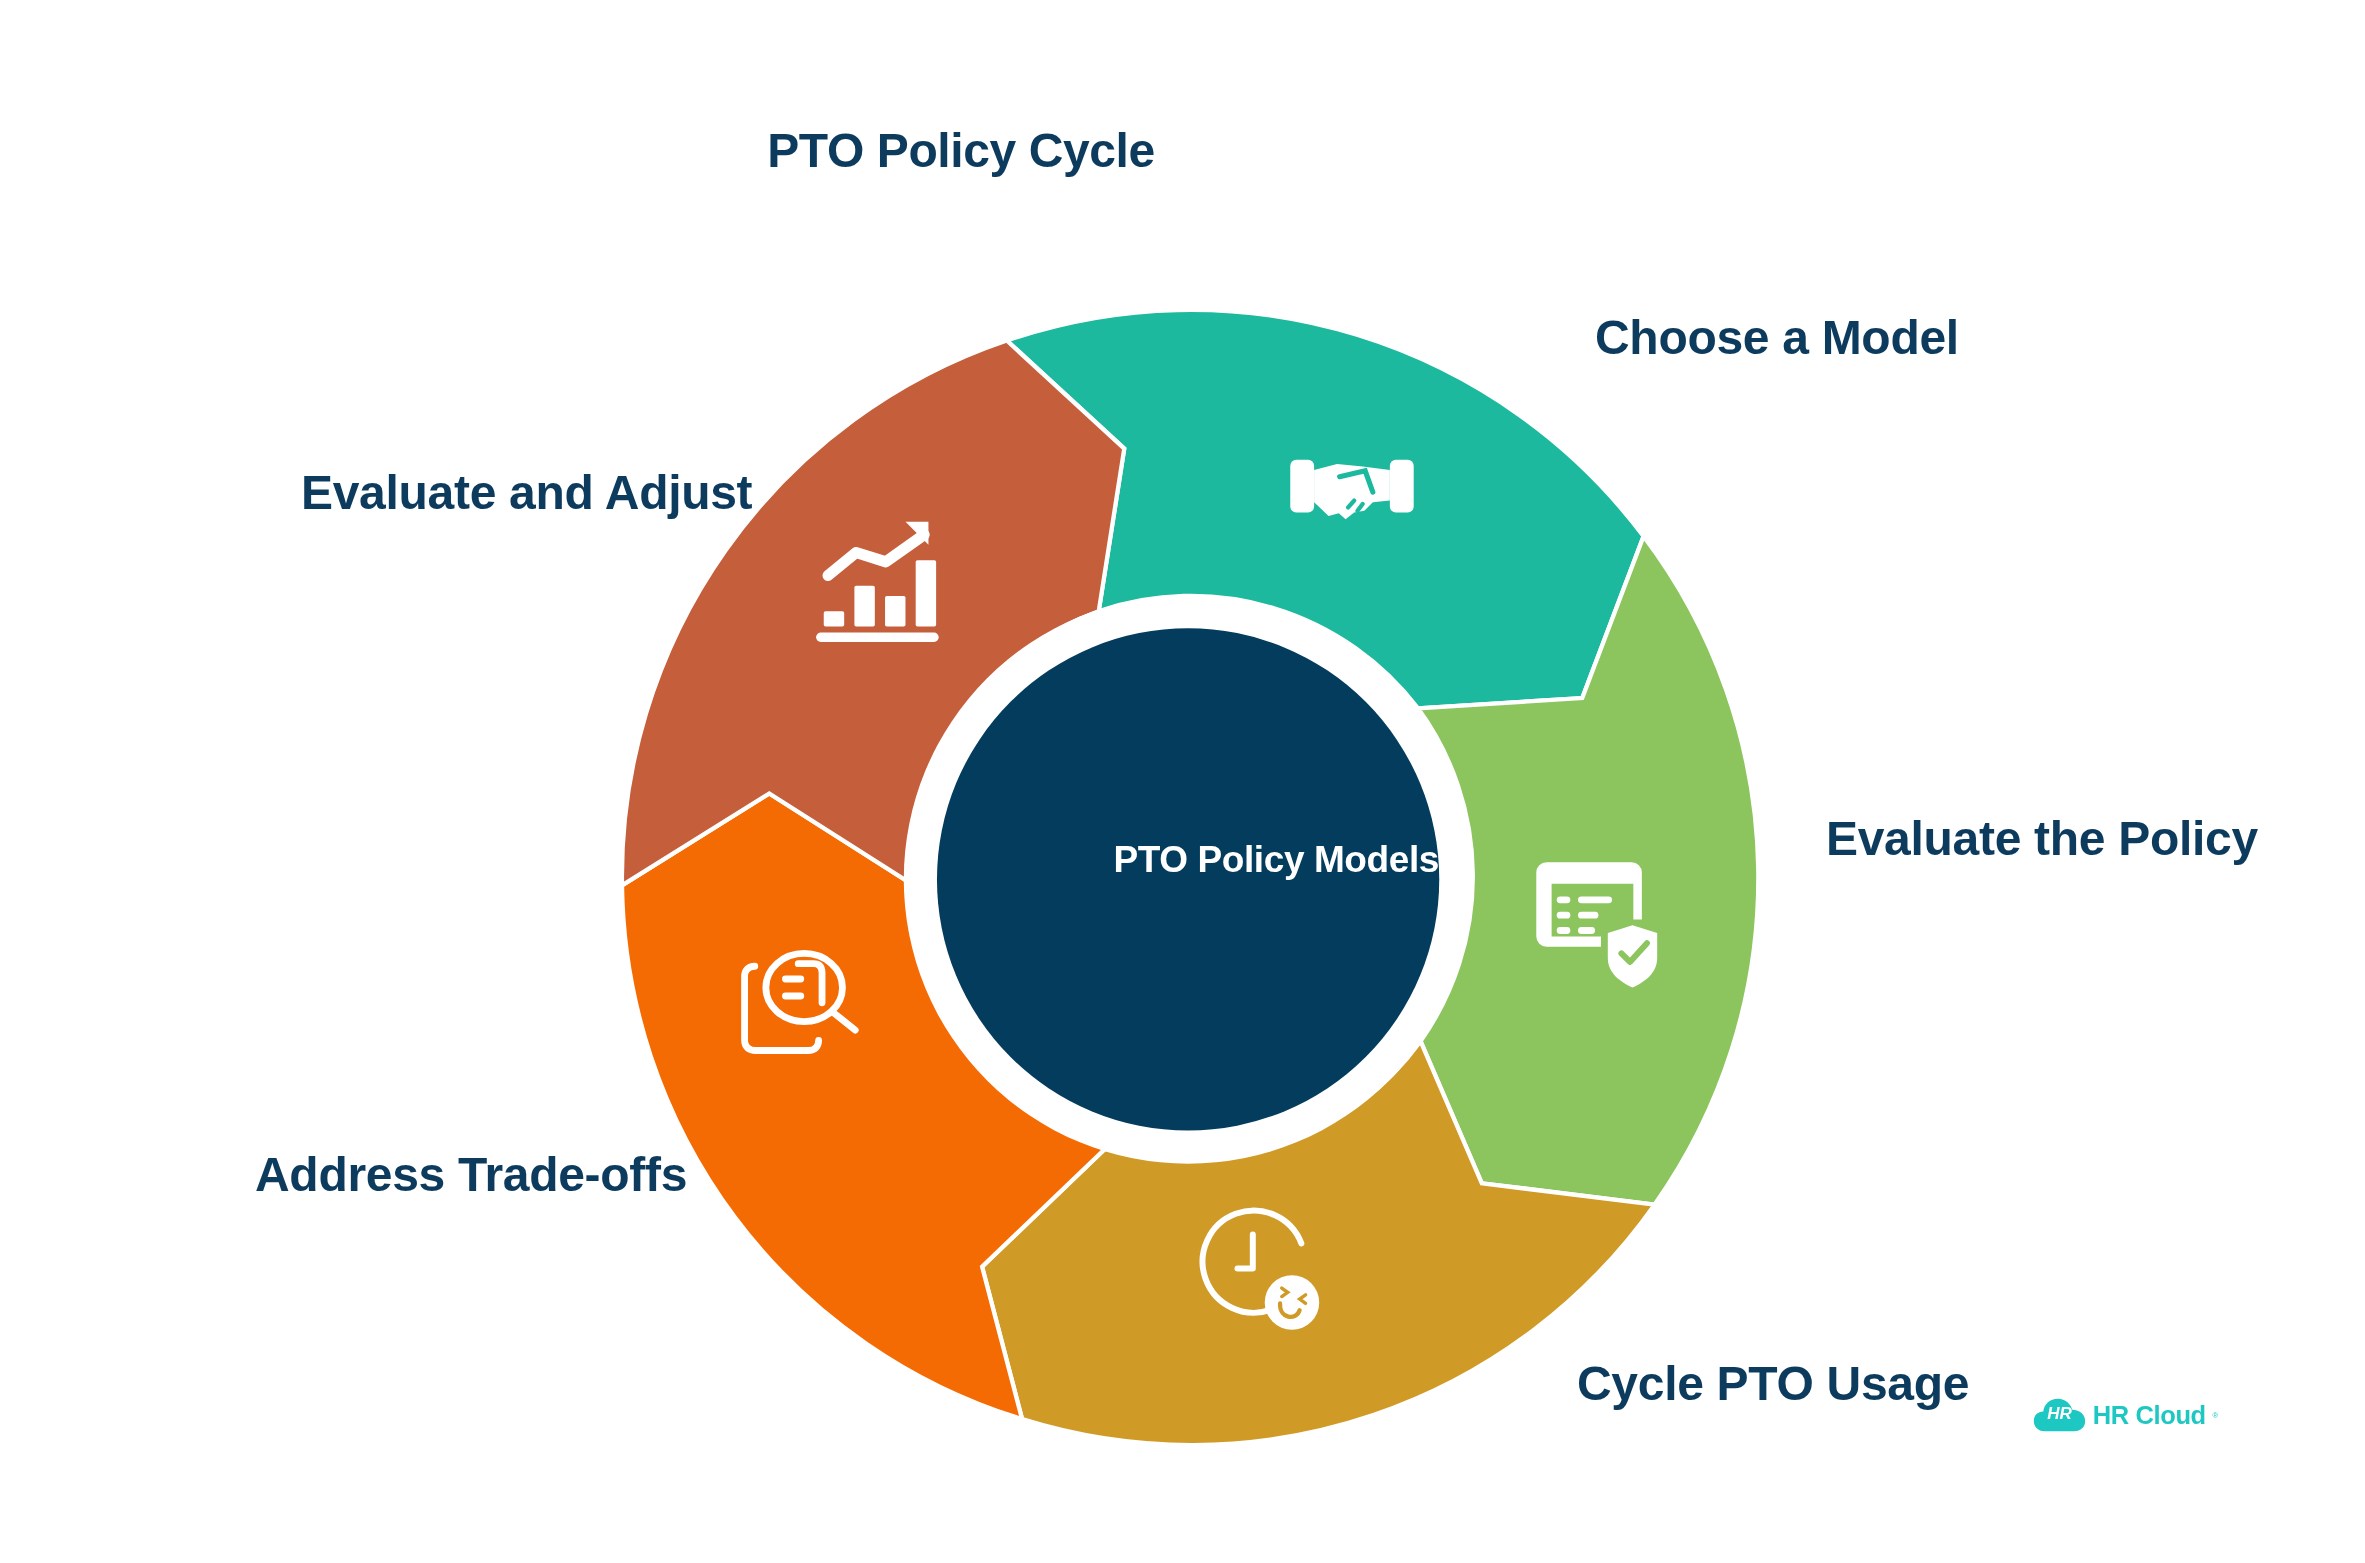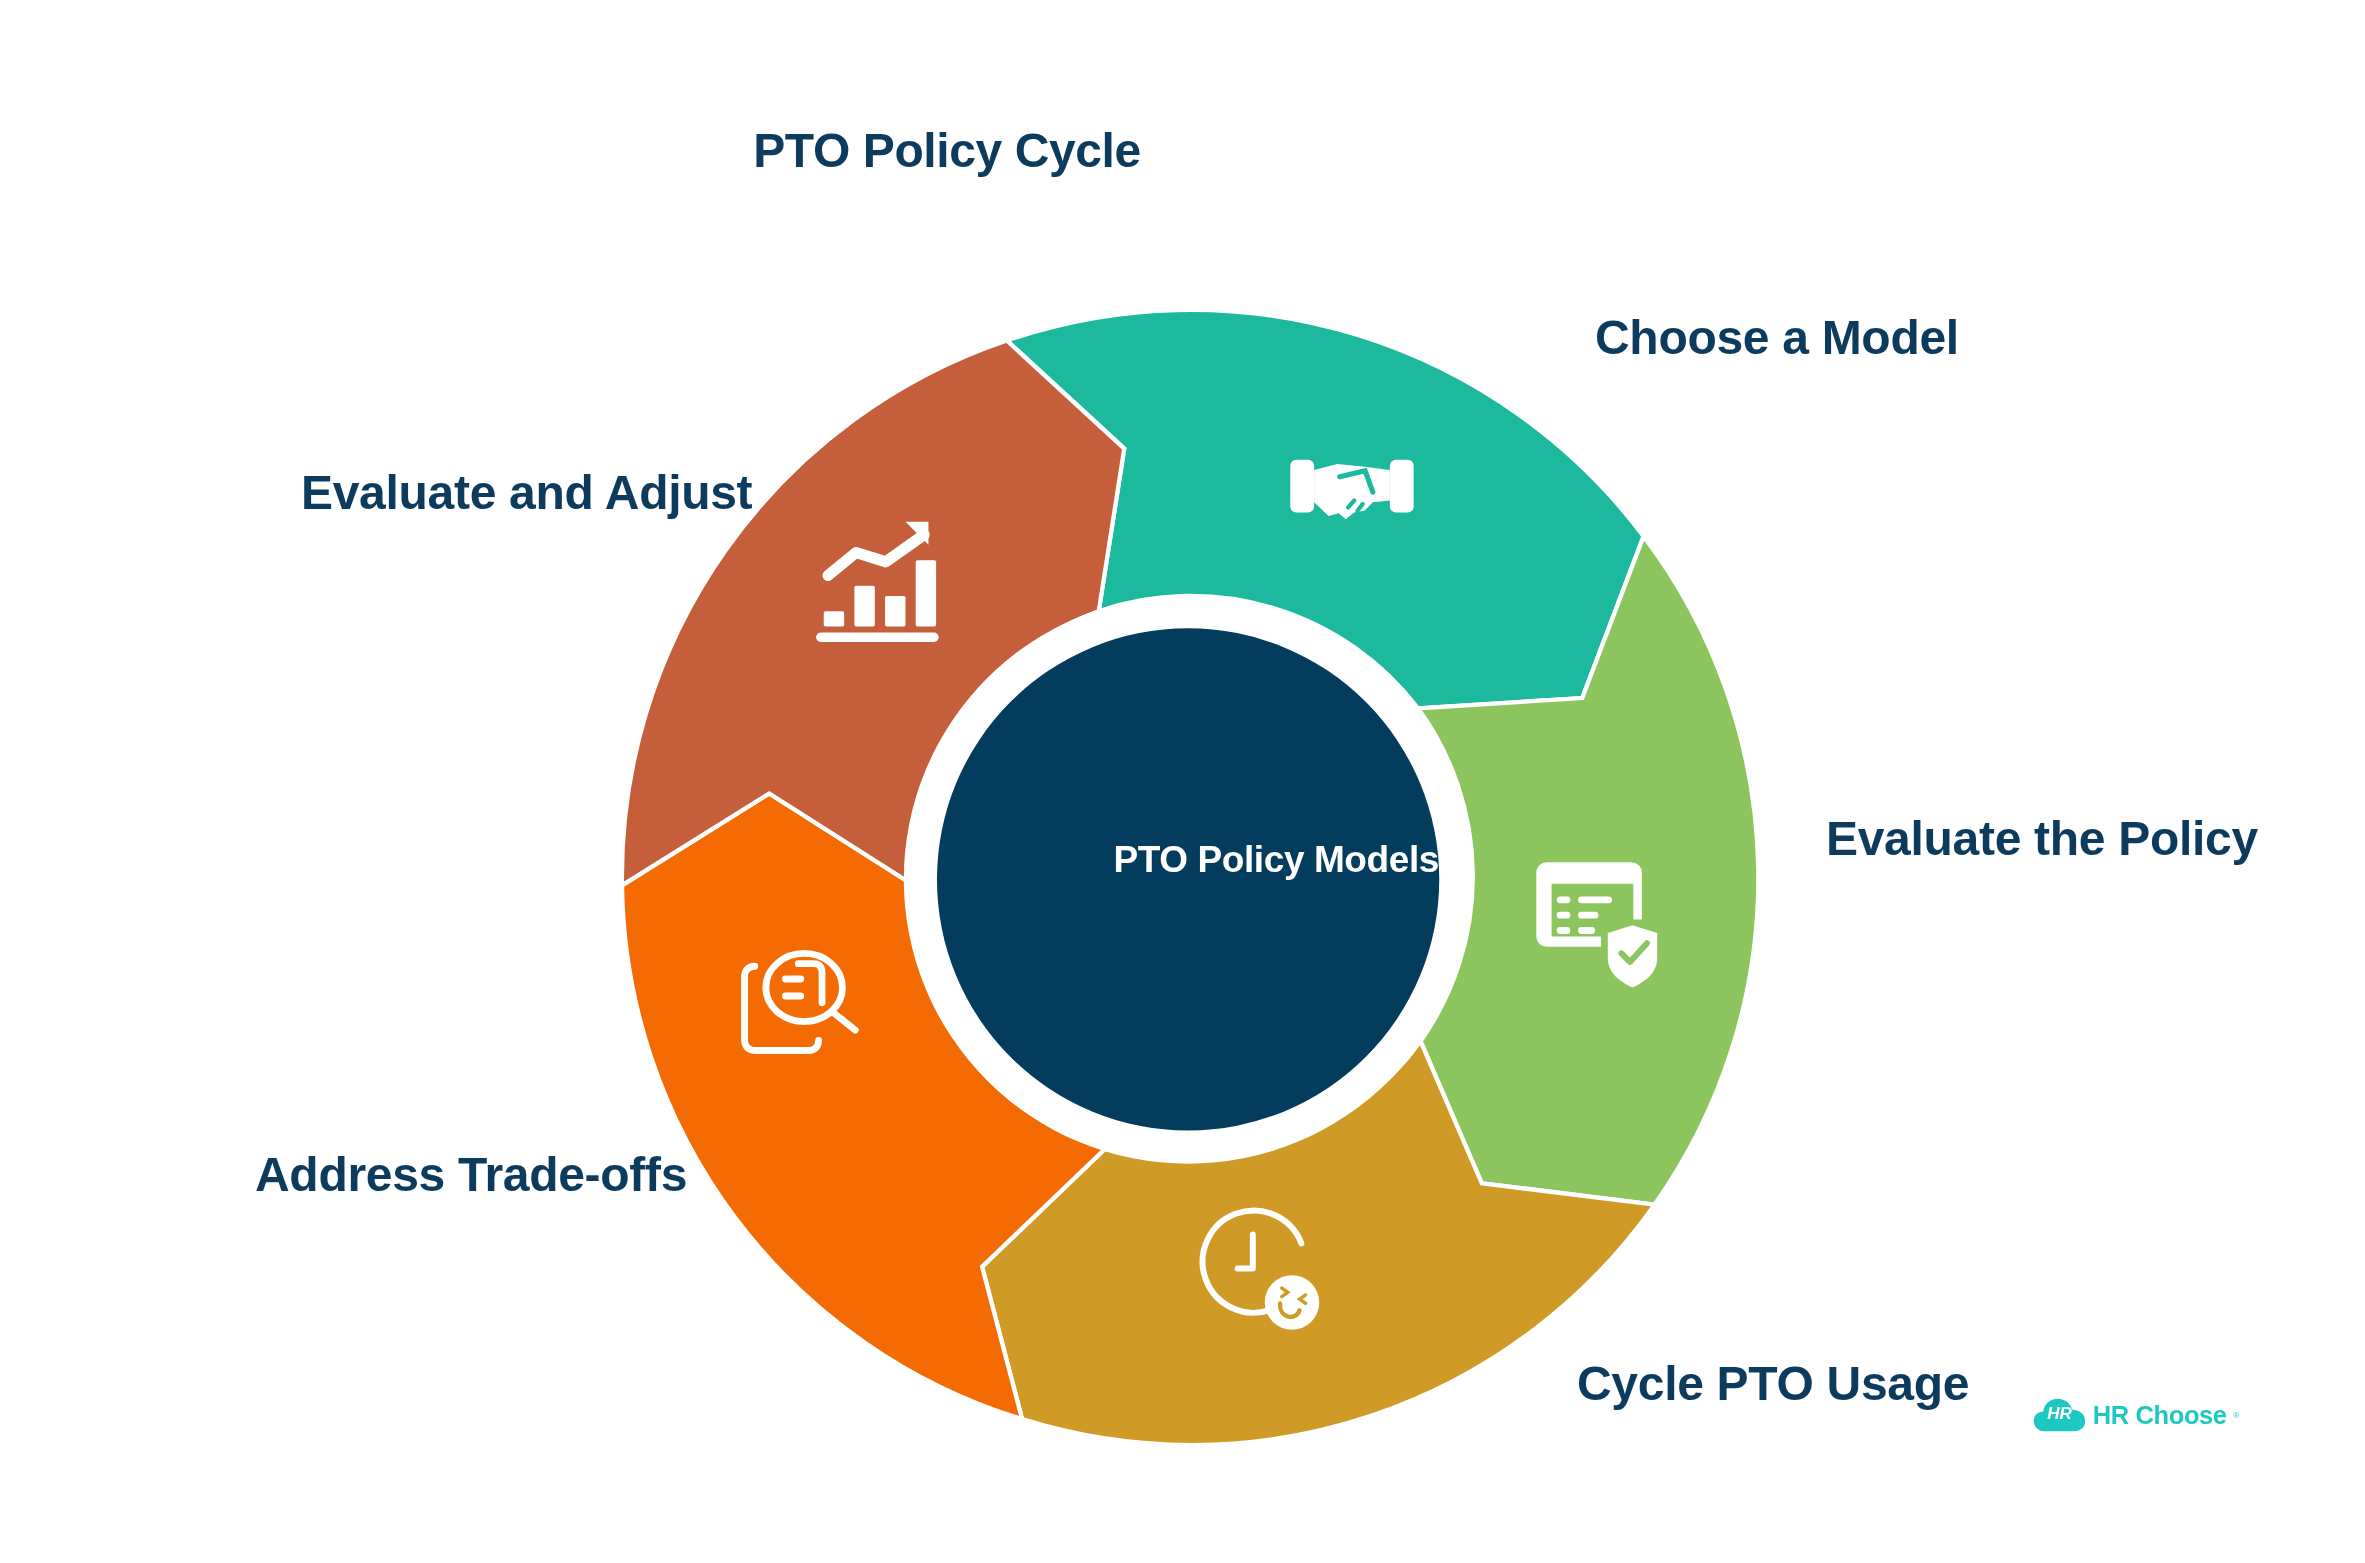"PTO Policy Cycle" .title { left: 0 -> 14px }
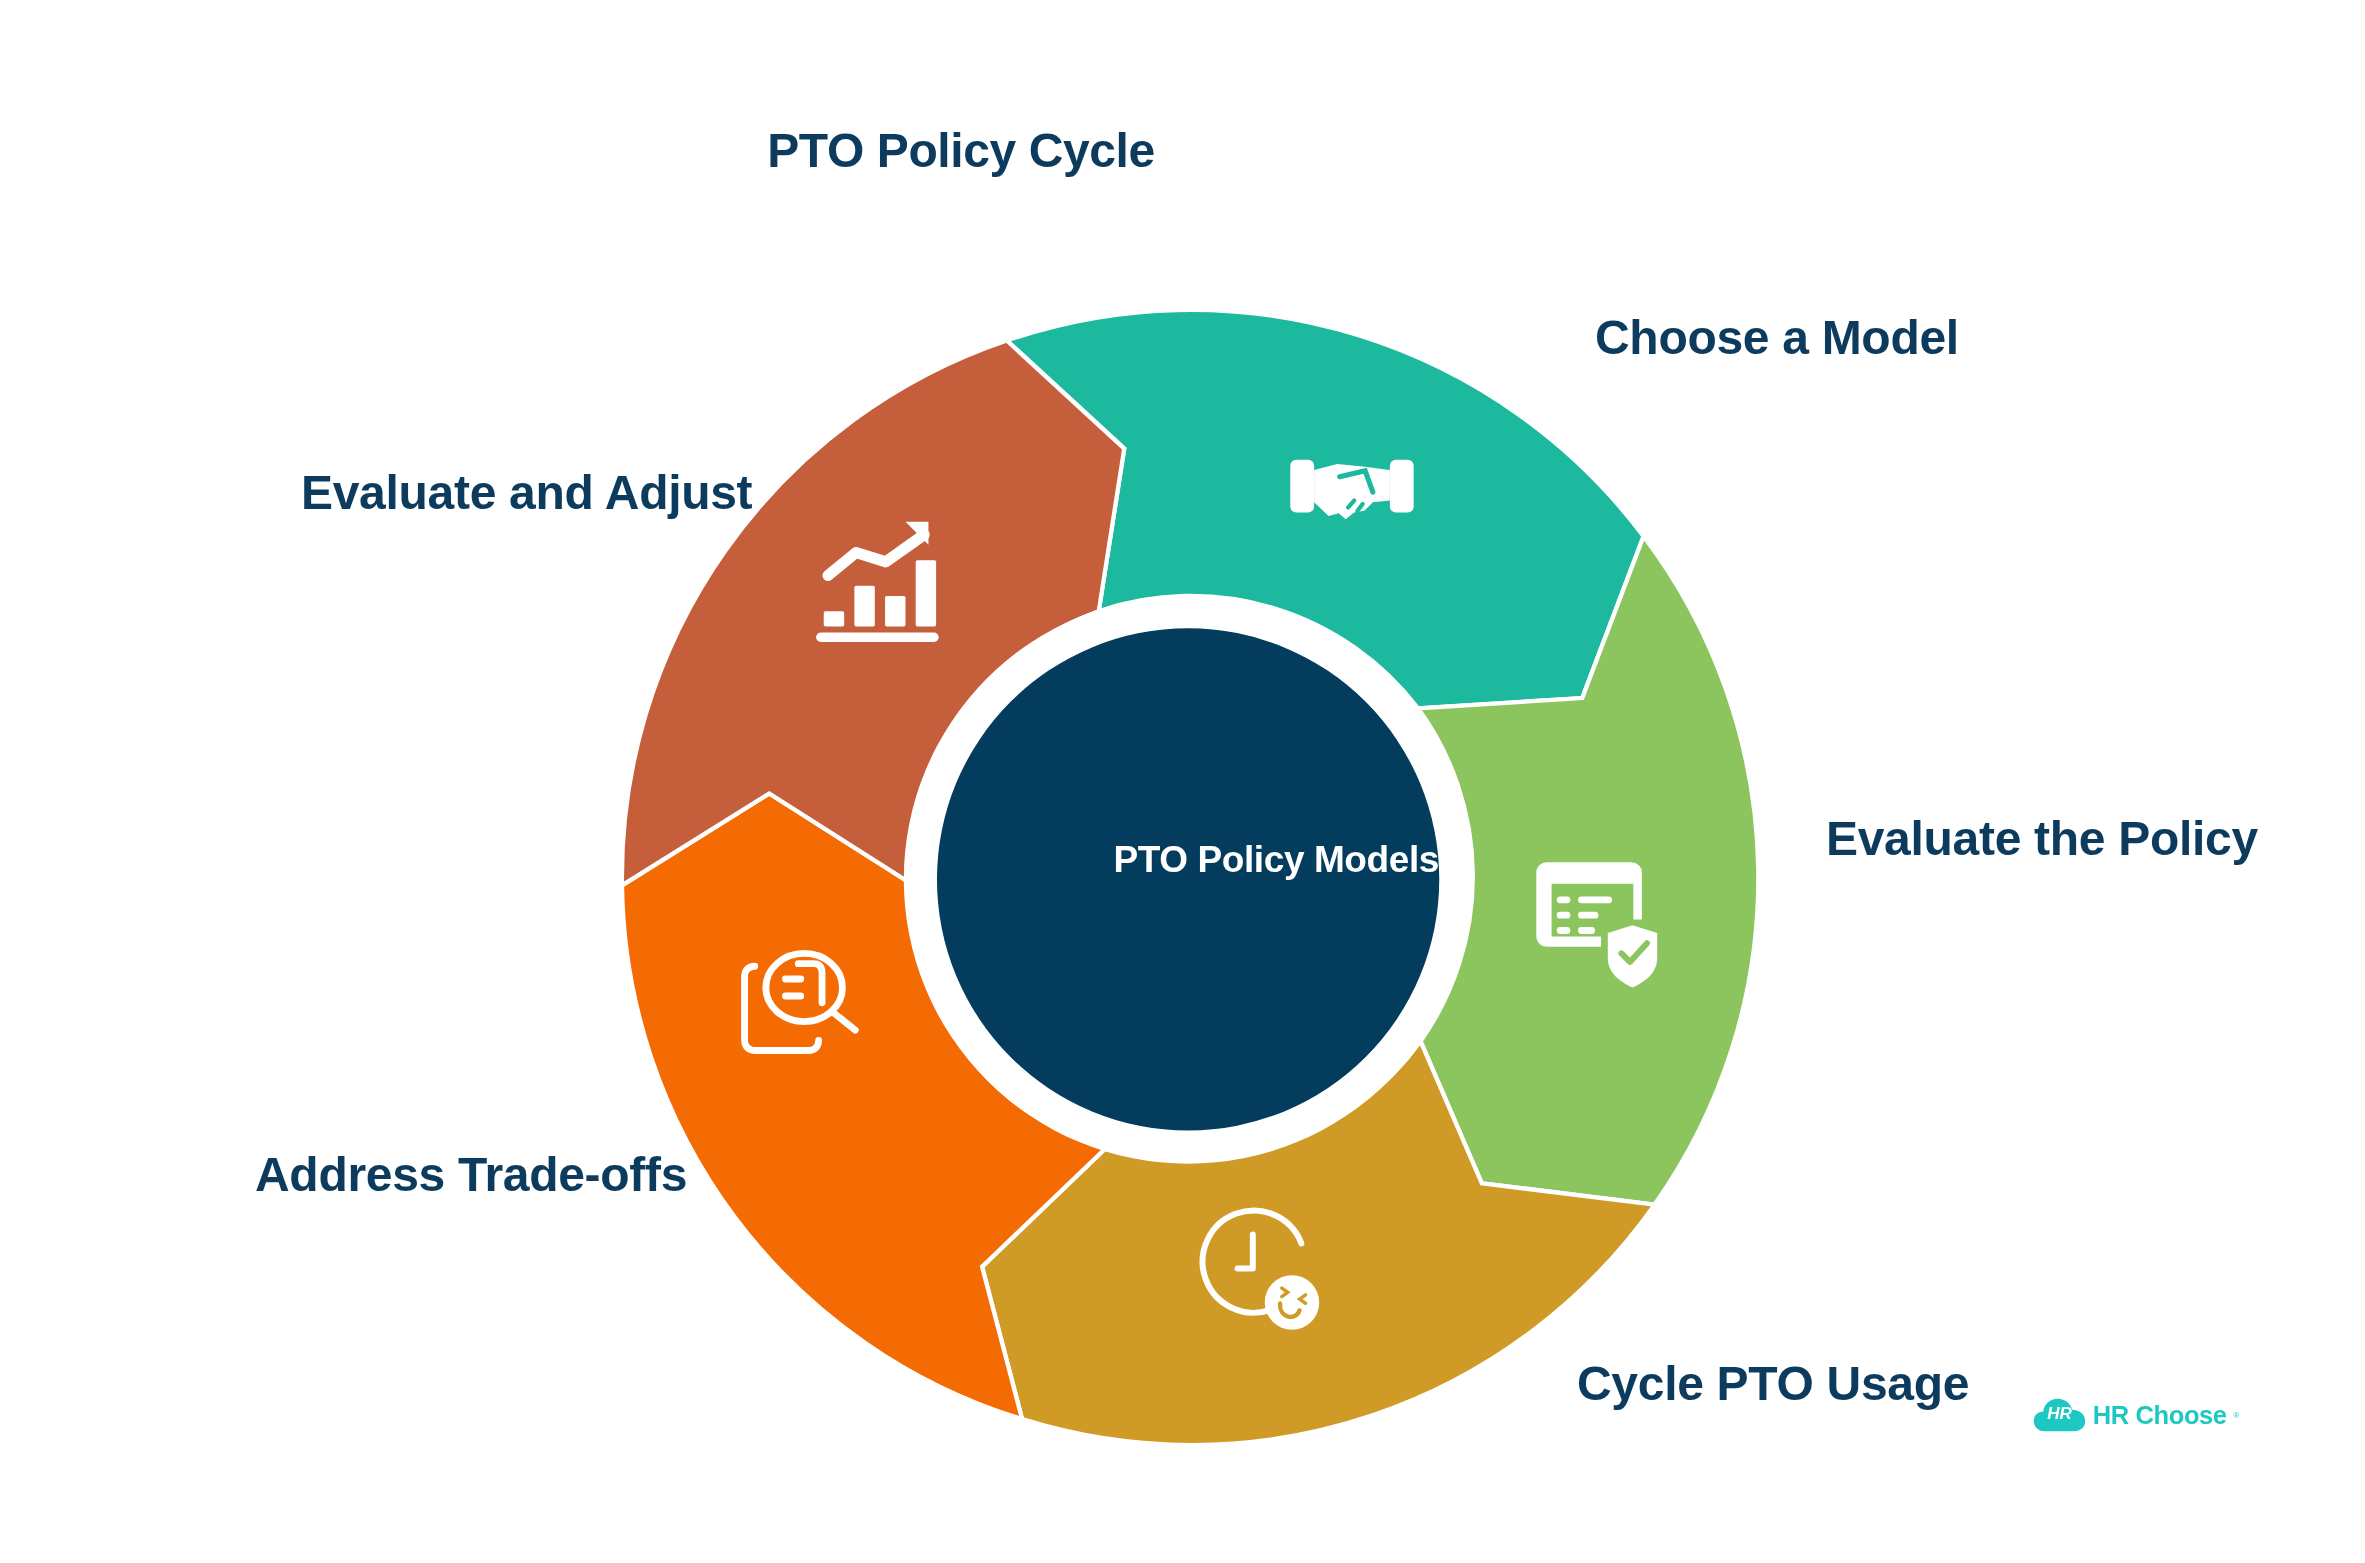"HR Choose" span.logo-text { text: Choose -> Cloud }
